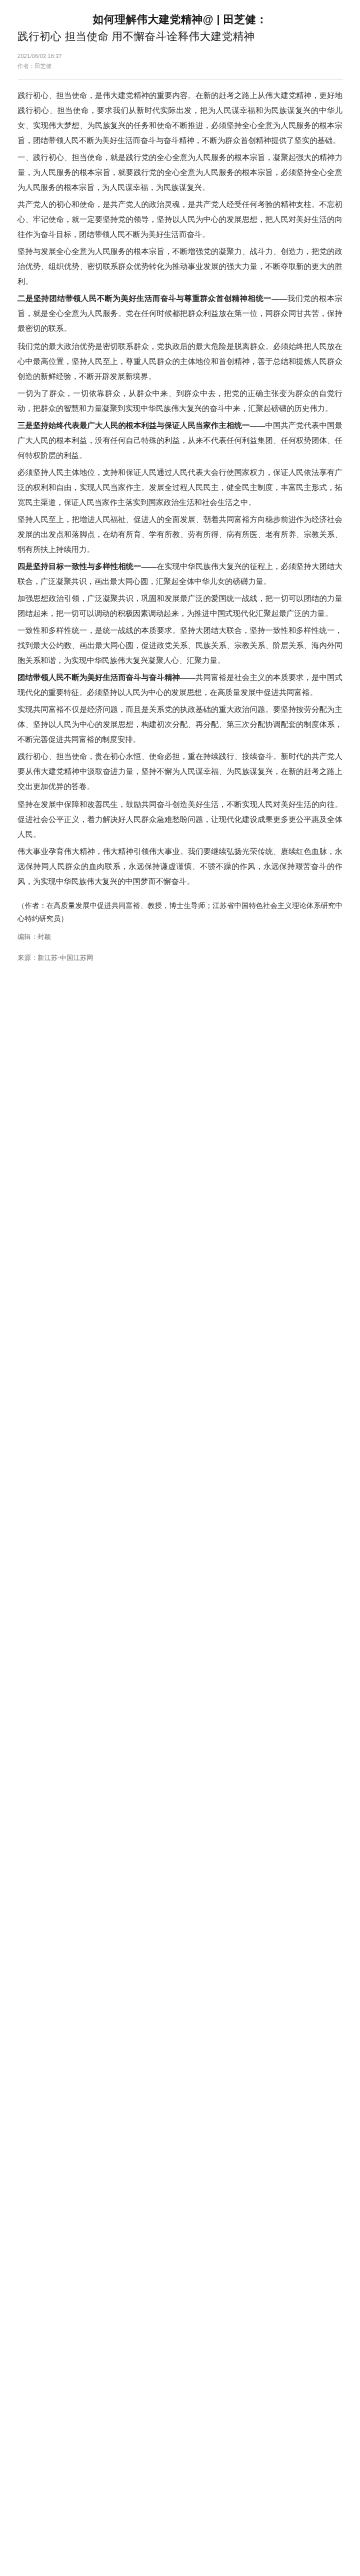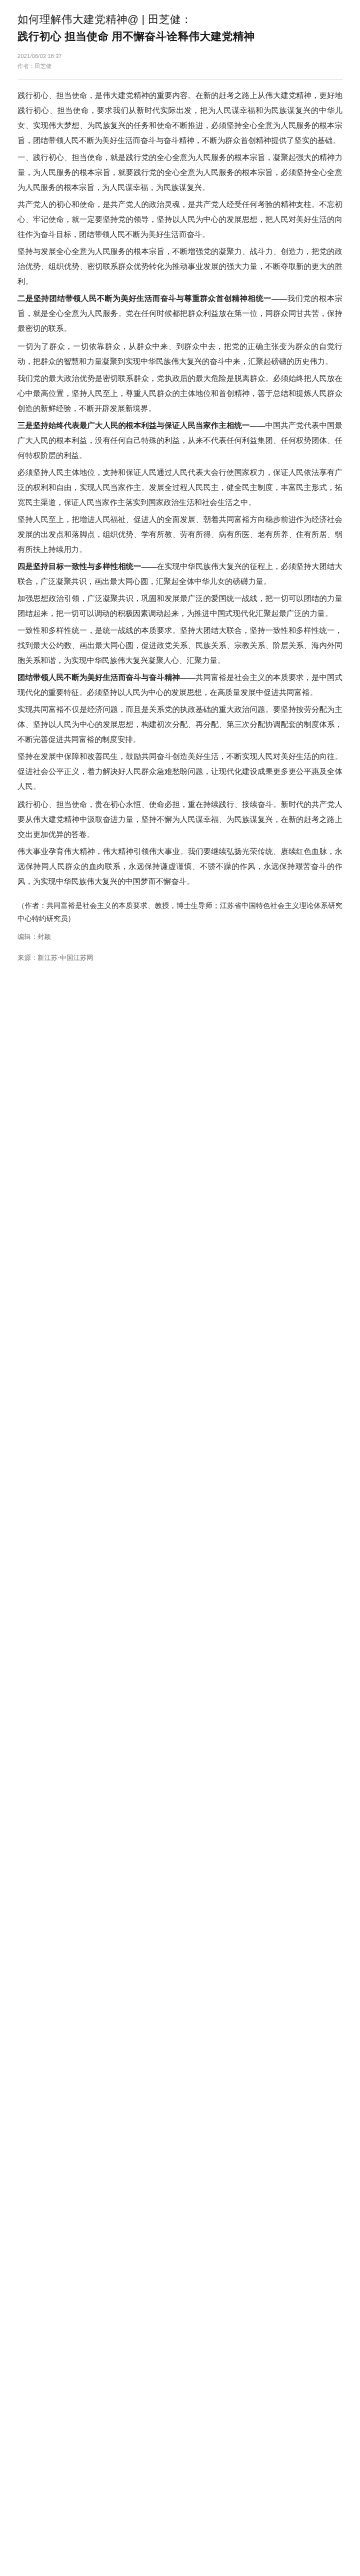"如何理解伟大建党精神@ | 田芝健：" .title { font-weight: normal -> bold; text-align: left -> center }
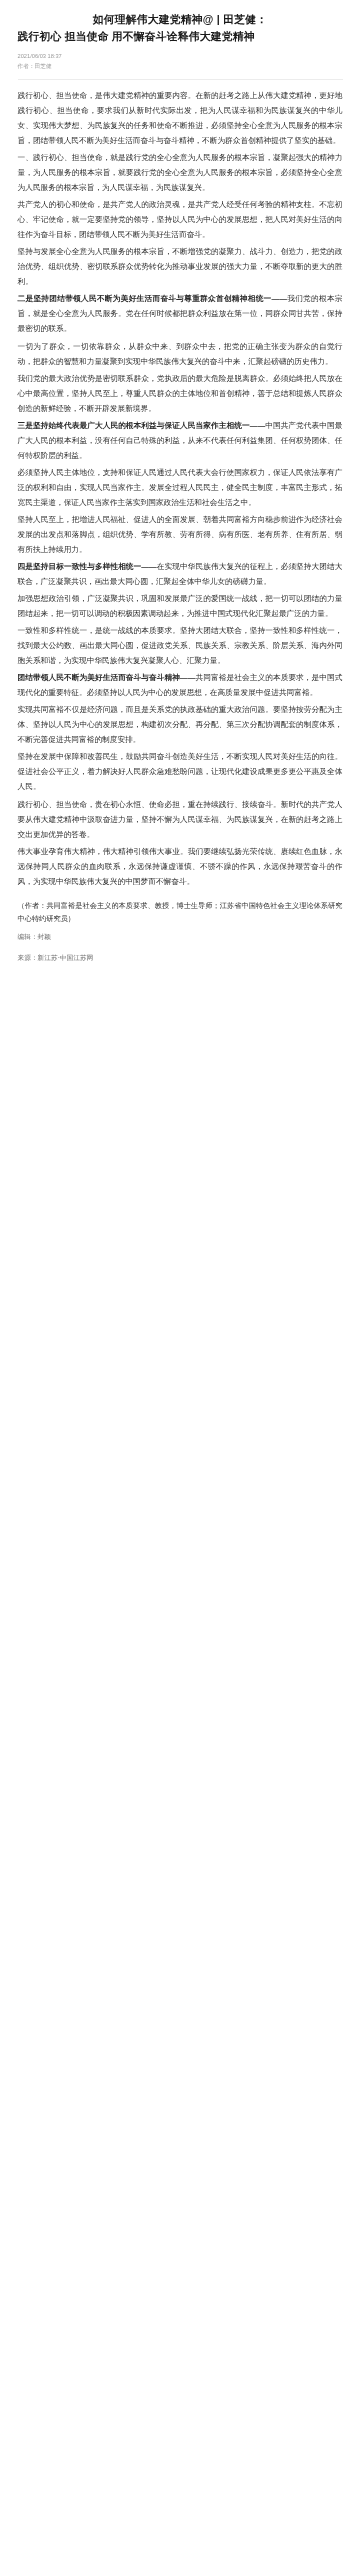"践行初心 担当使命 用不懈奋斗诠释伟大建党精神" .subtitle { font-weight: bold -> normal }
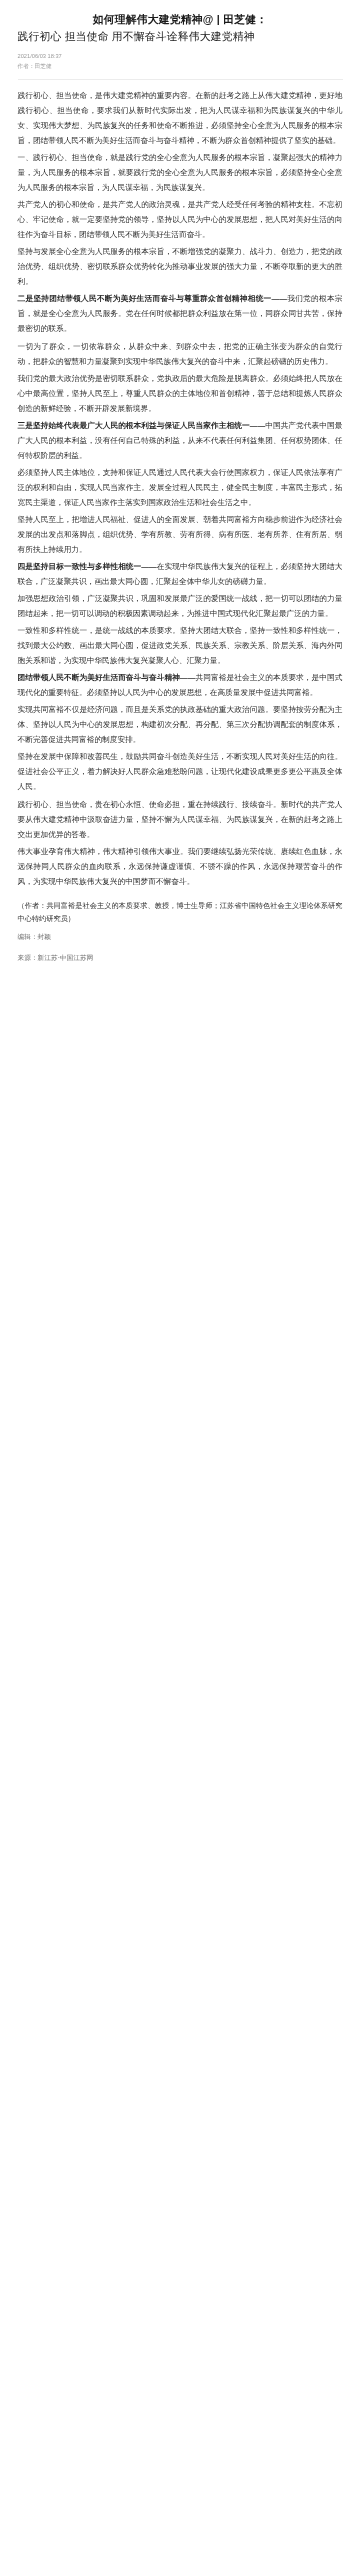"一切为了群众，一切依靠群众，从群众中来、到群众中去，把党的正确主张变为群众的自觉" p.body-text { order: before "我们党的最大政治优势是密切联系群众，党执政后的最大危险是脱离群众。必须始终把人民" -> after "我们党的最大政治优势是密切联系群众，党执政后的最大危险是脱离群众。必须始终把人民" }
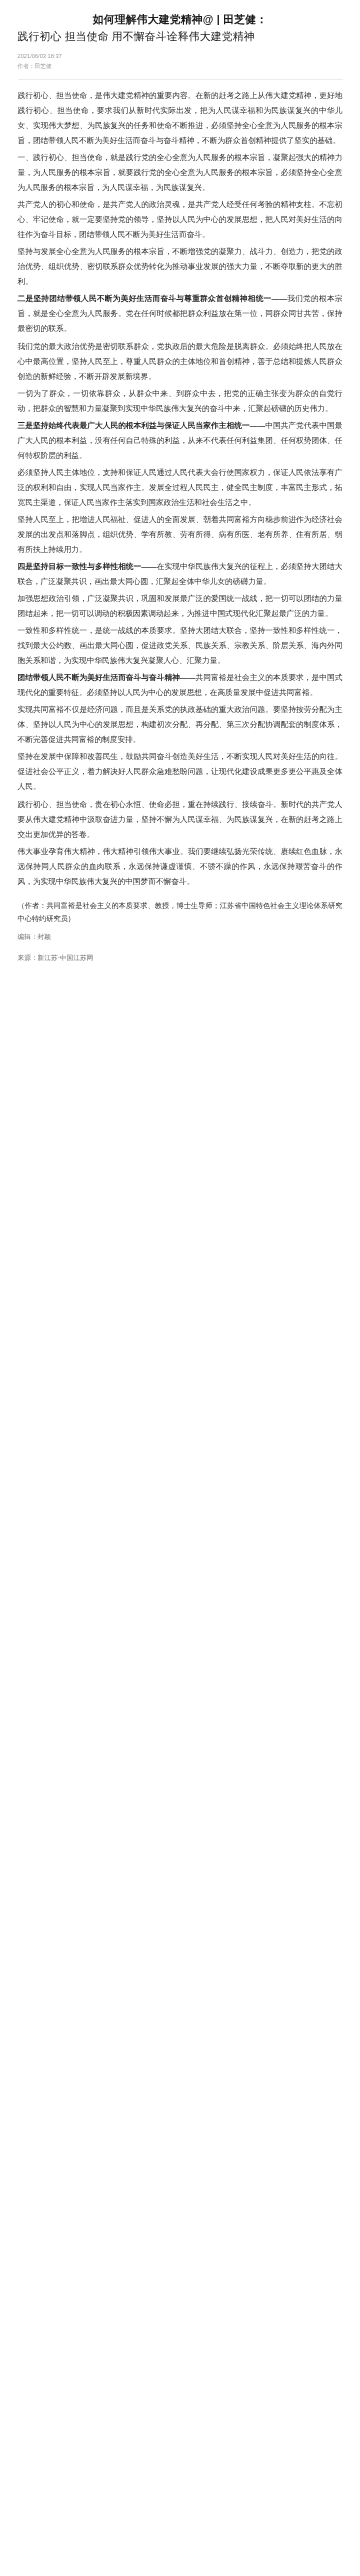"坚持人民至上，把增进人民福祉、促进人的全面发展、朝着共同富裕方向稳步前进作为经济" p.body-text { text: 组织优势、学有所教、劳有所得、病有所医、老有所养、住有所居 -> 在幼有所育、学有所教、劳有所得、病有所医、老有所养、宗教关系 }
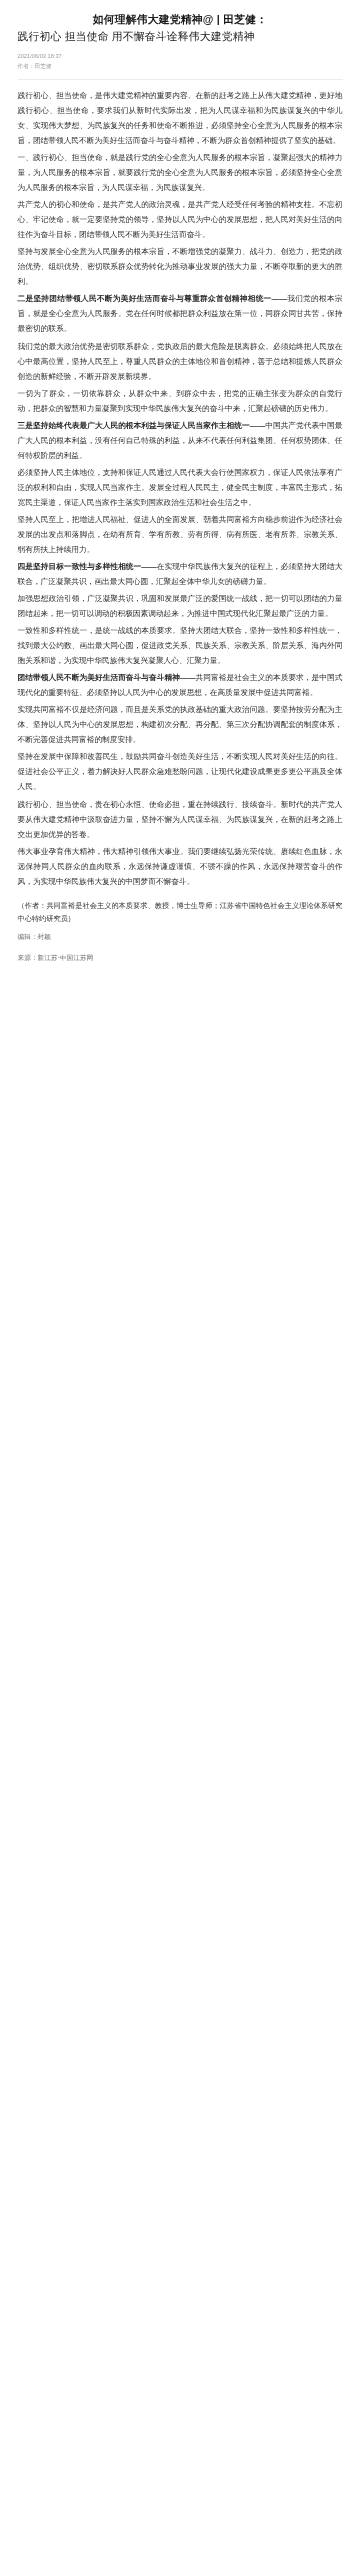"坚持在发展中保障和改善民生，鼓励共同奋斗创造美好生活，不断实现人民对美好生活的向" p.body-text { order: before "践行初心、担当使命，贵在初心永恒、使命必担，重在持续践行、接续奋斗。新时代的共产" -> after "践行初心、担当使命，贵在初心永恒、使命必担，重在持续践行、接续奋斗。新时代的共产" }
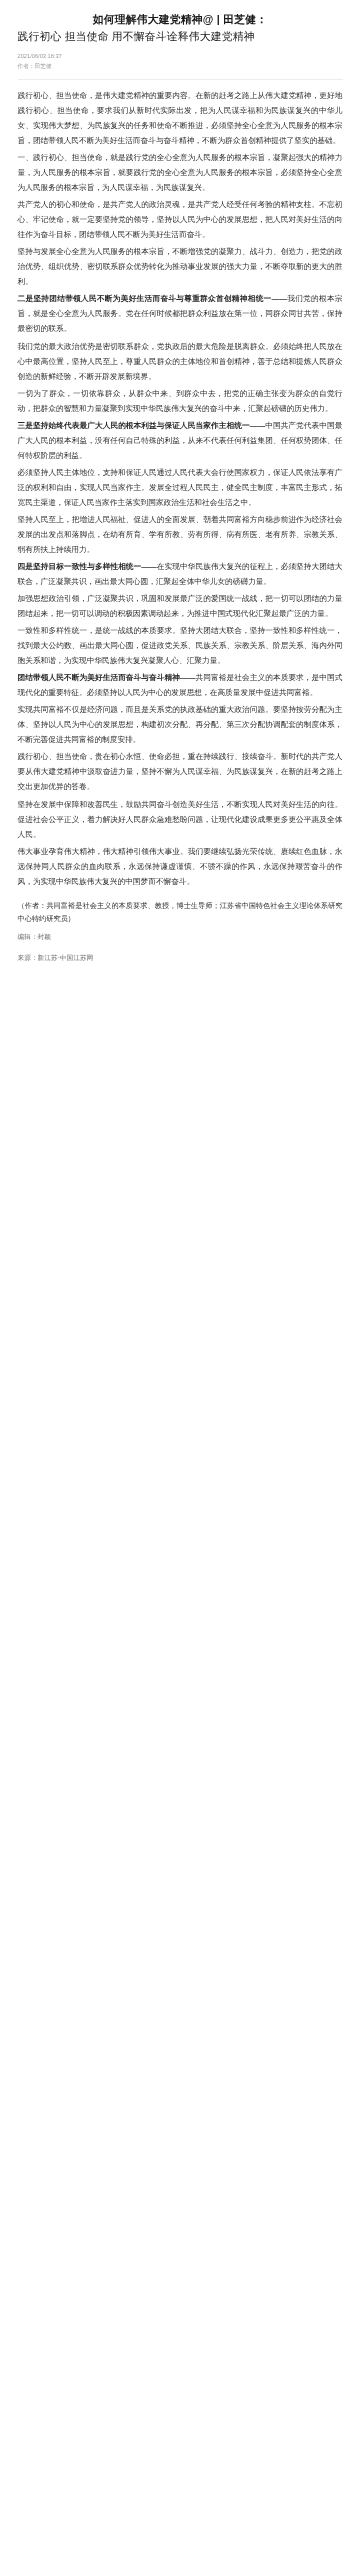"（作者：共同富裕是社会主义的本质要求、教授，博士生导师；江苏省中国特色社会主义理" div.author-line { text: 共同富裕是社会主义的本质要求 -> 在高质量发展中促进共同富裕 }
